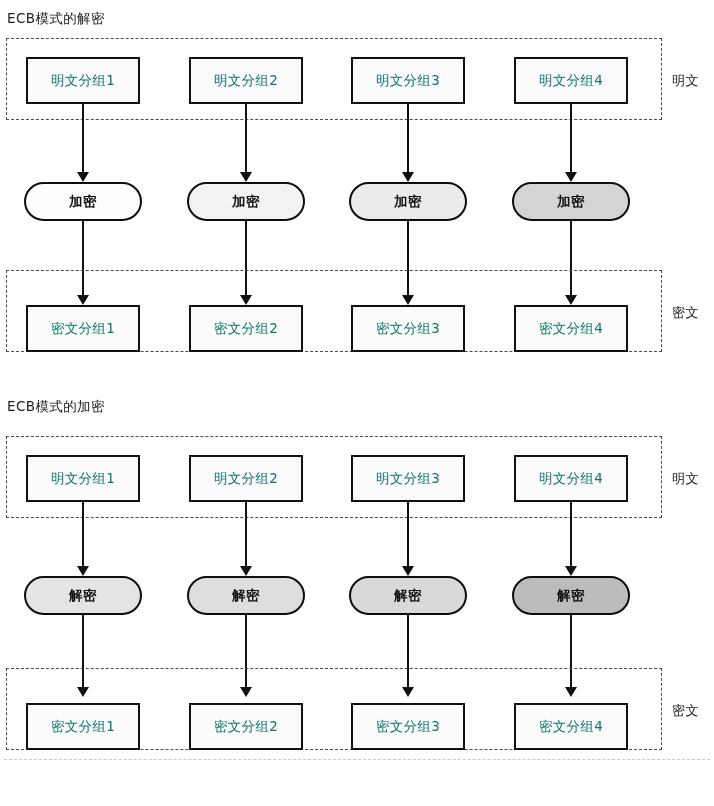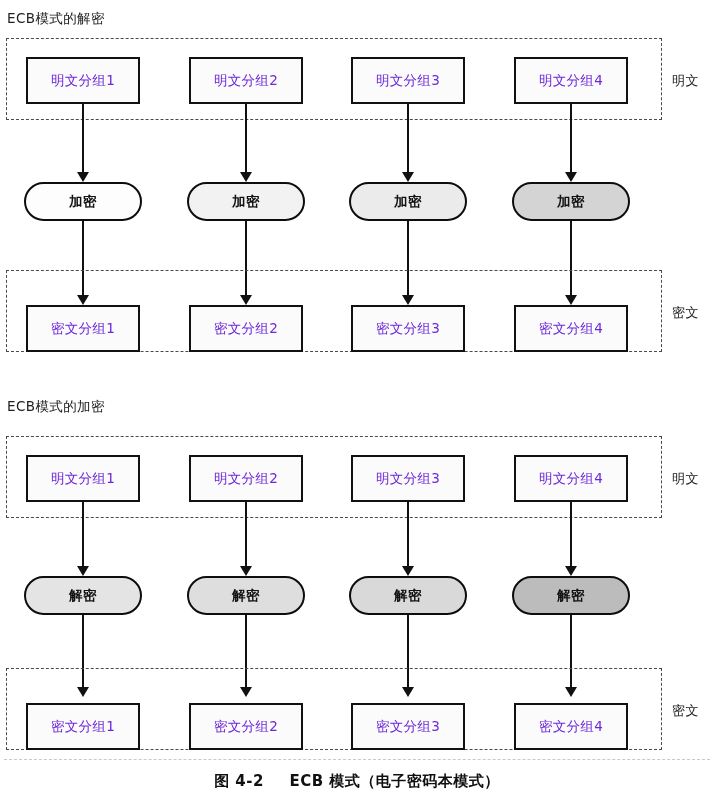"明文分组1" .block { color: #6d28d9 -> #0f766e }
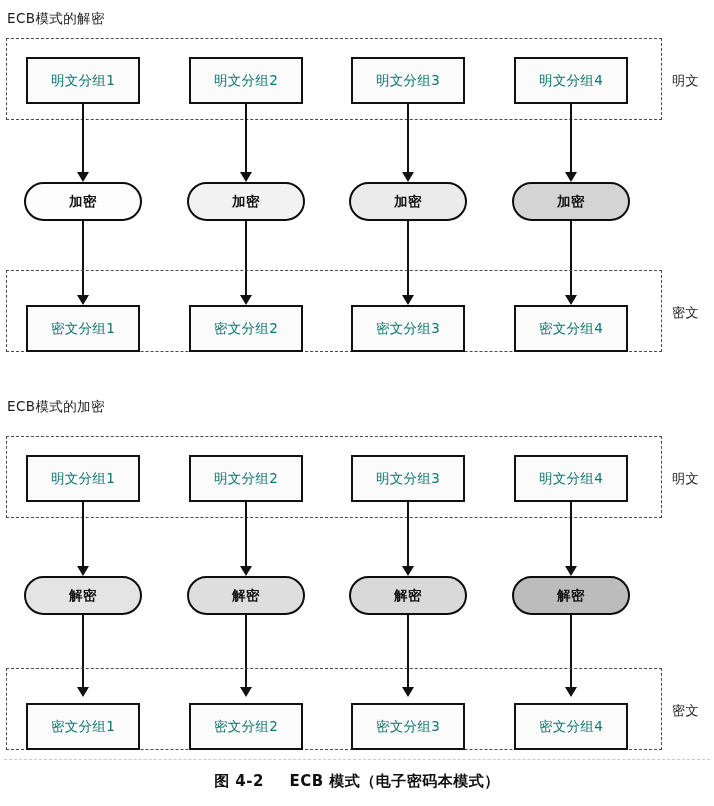"图 4-2 ECB 模式（电子密码本模式）" div { html: <div> <span>图 4-2</span> <span></span> <span>ECB 模式（电子密码本模式）</span> </div> -> none }
